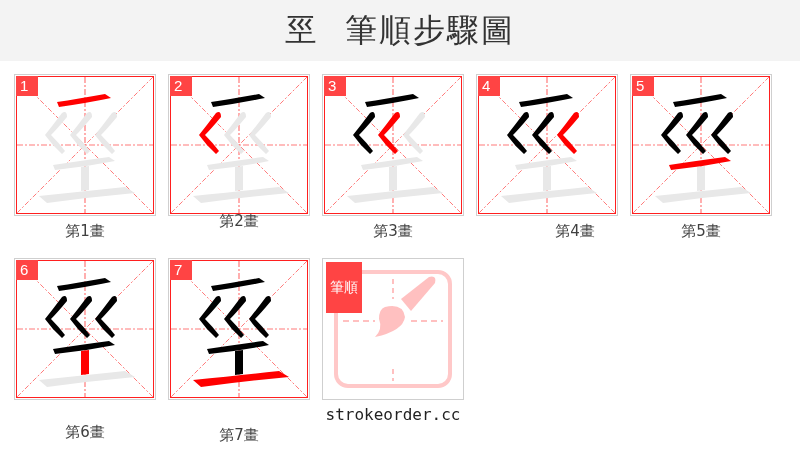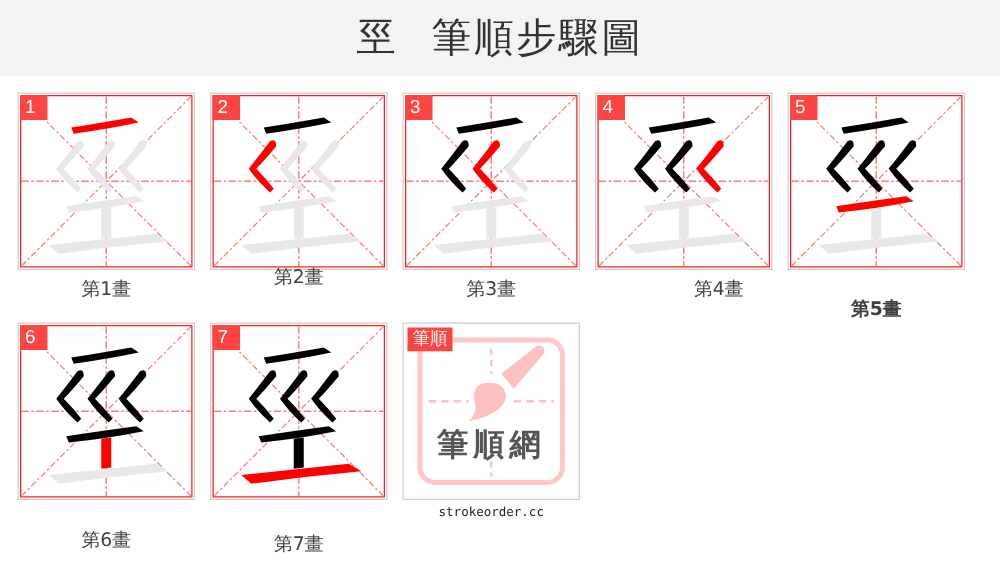"第5畫" div.cap { font-weight: bold -> none; top: 238px -> 222px }
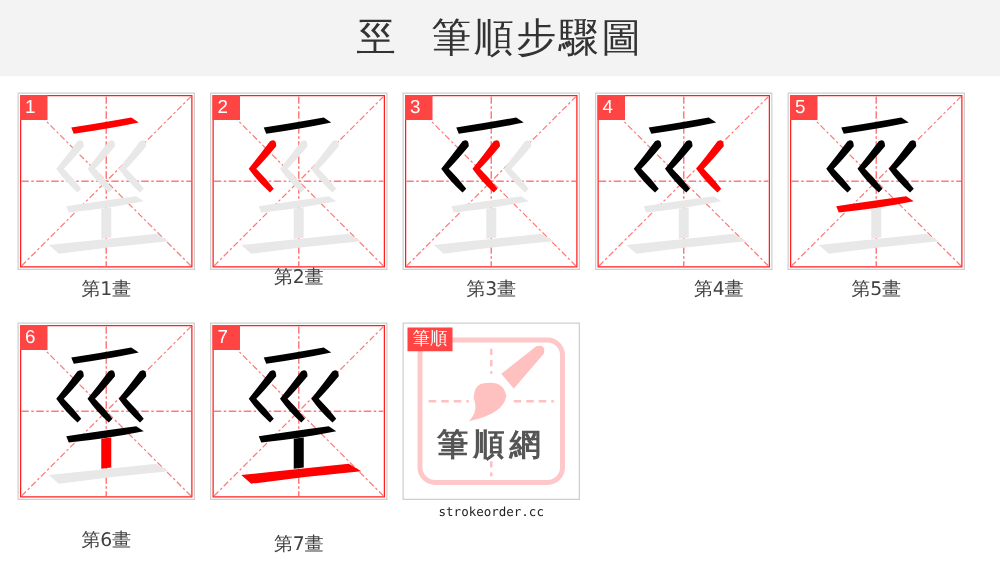"筆順" .logo-tag { padding: 0 4px -> 16px 4px }
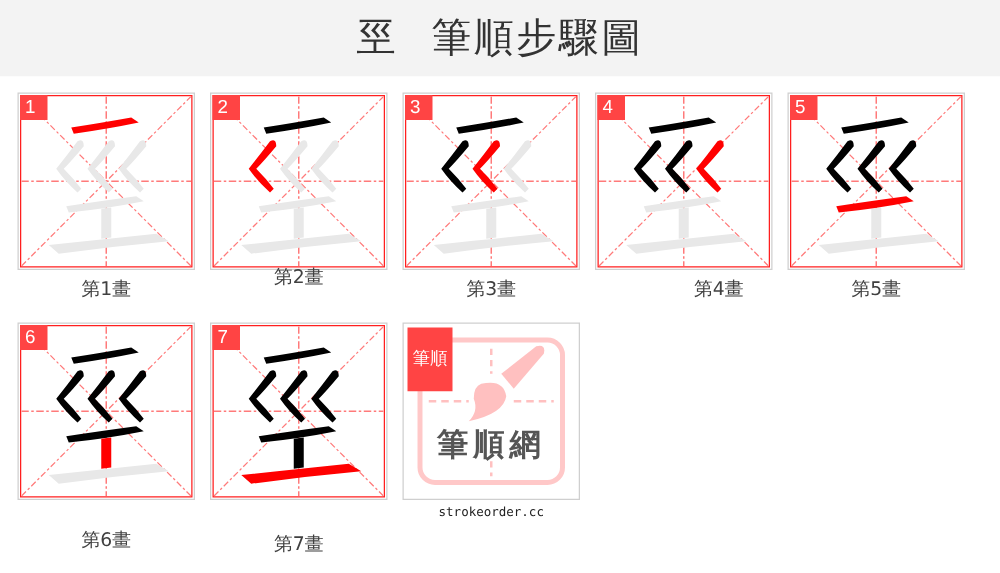"筆順網" div { html: <div>筆順網</div> -> none }
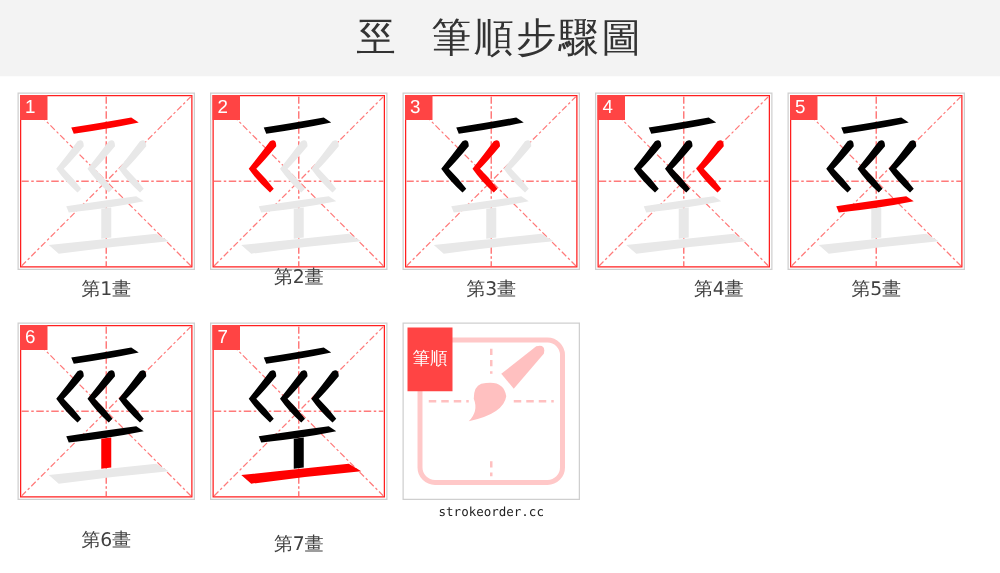"strokeorder.cc" .logo-cap { font-size: 10px -> 16px }
